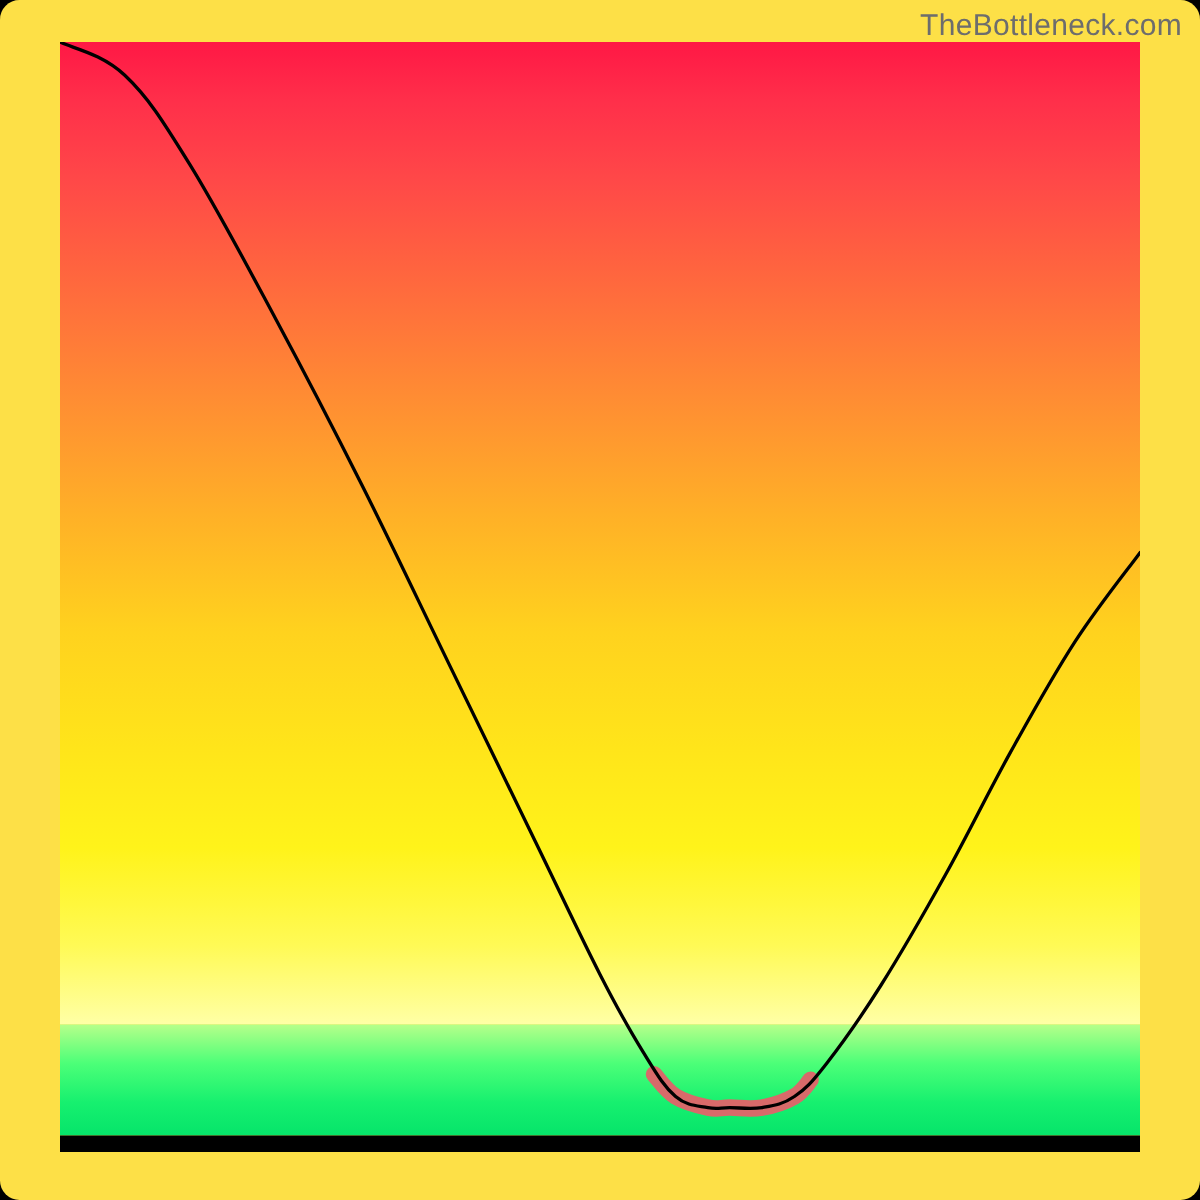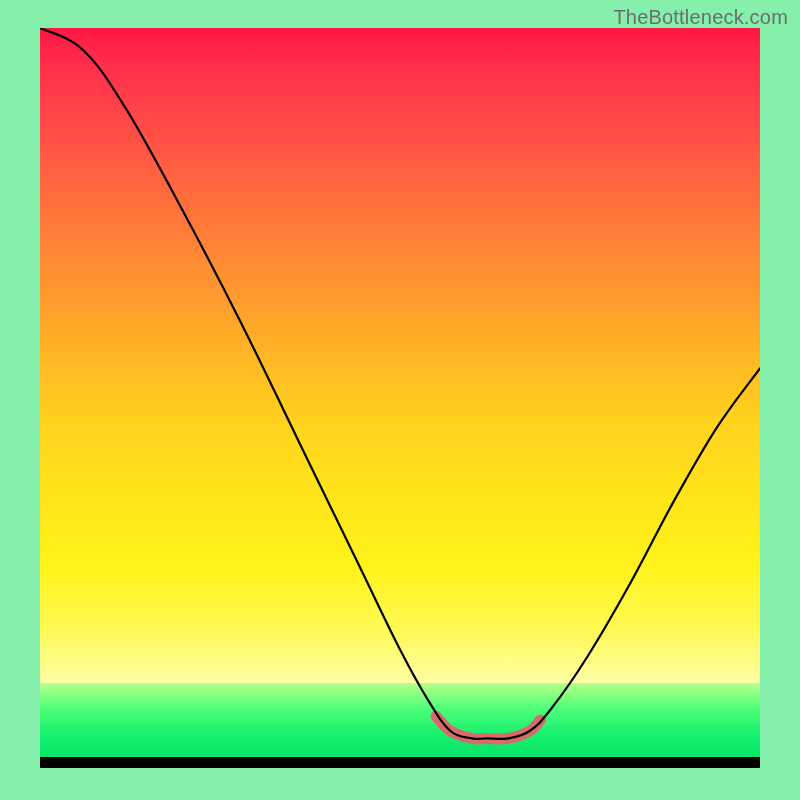"TheBottleneck.com" .frame { background: #86efac -> #fde047; border-radius: none -> 13px }
